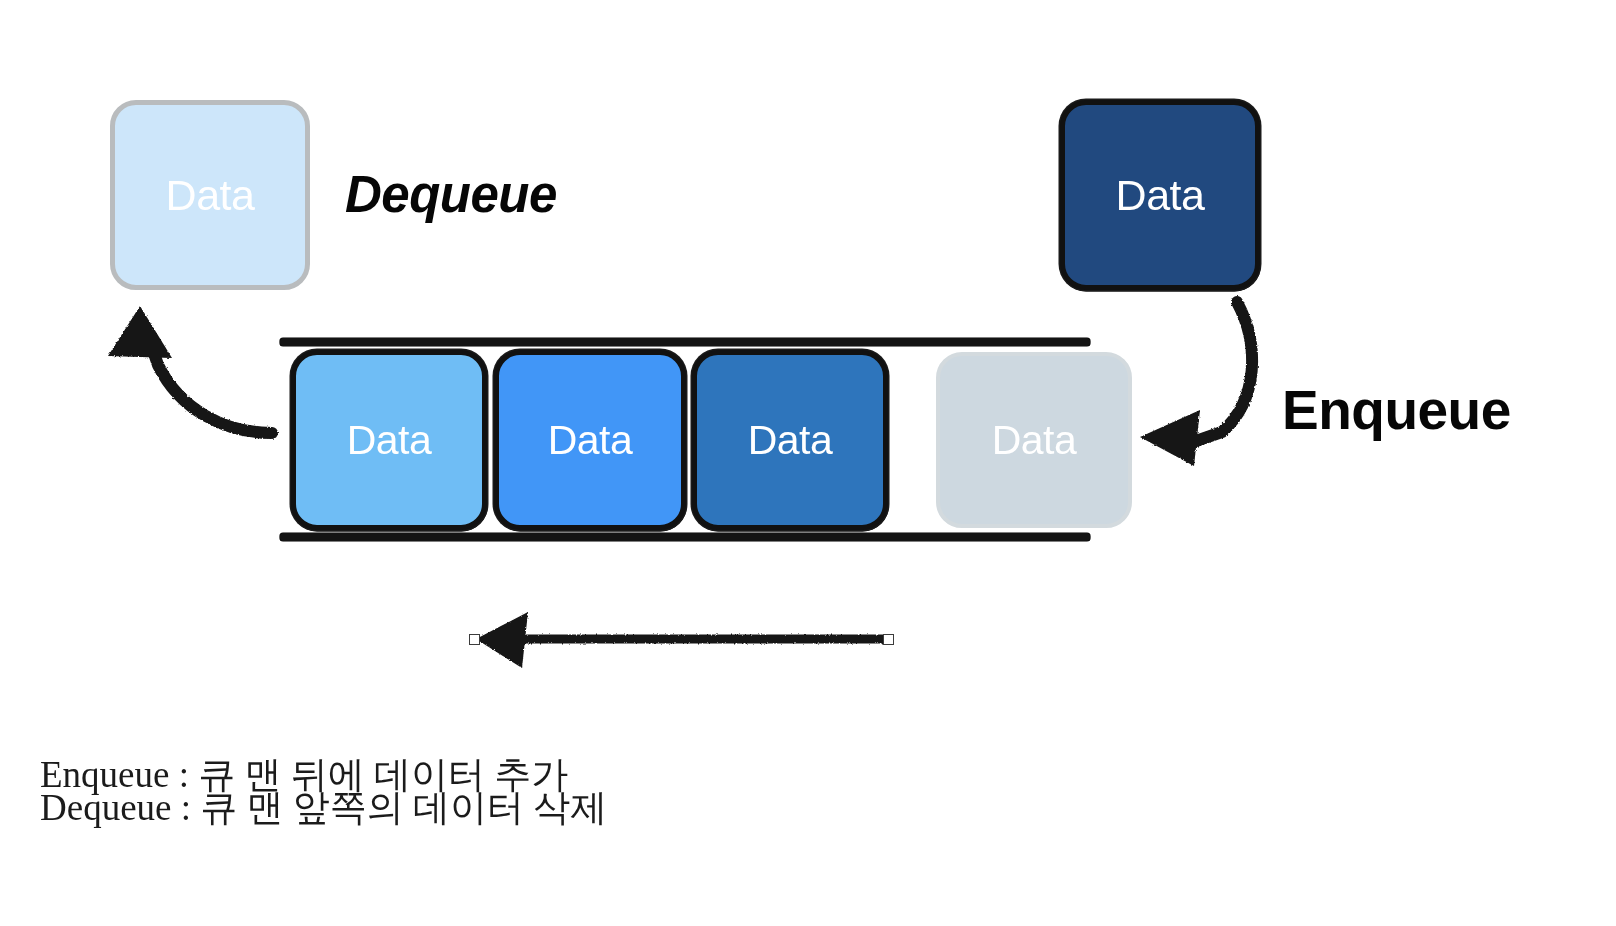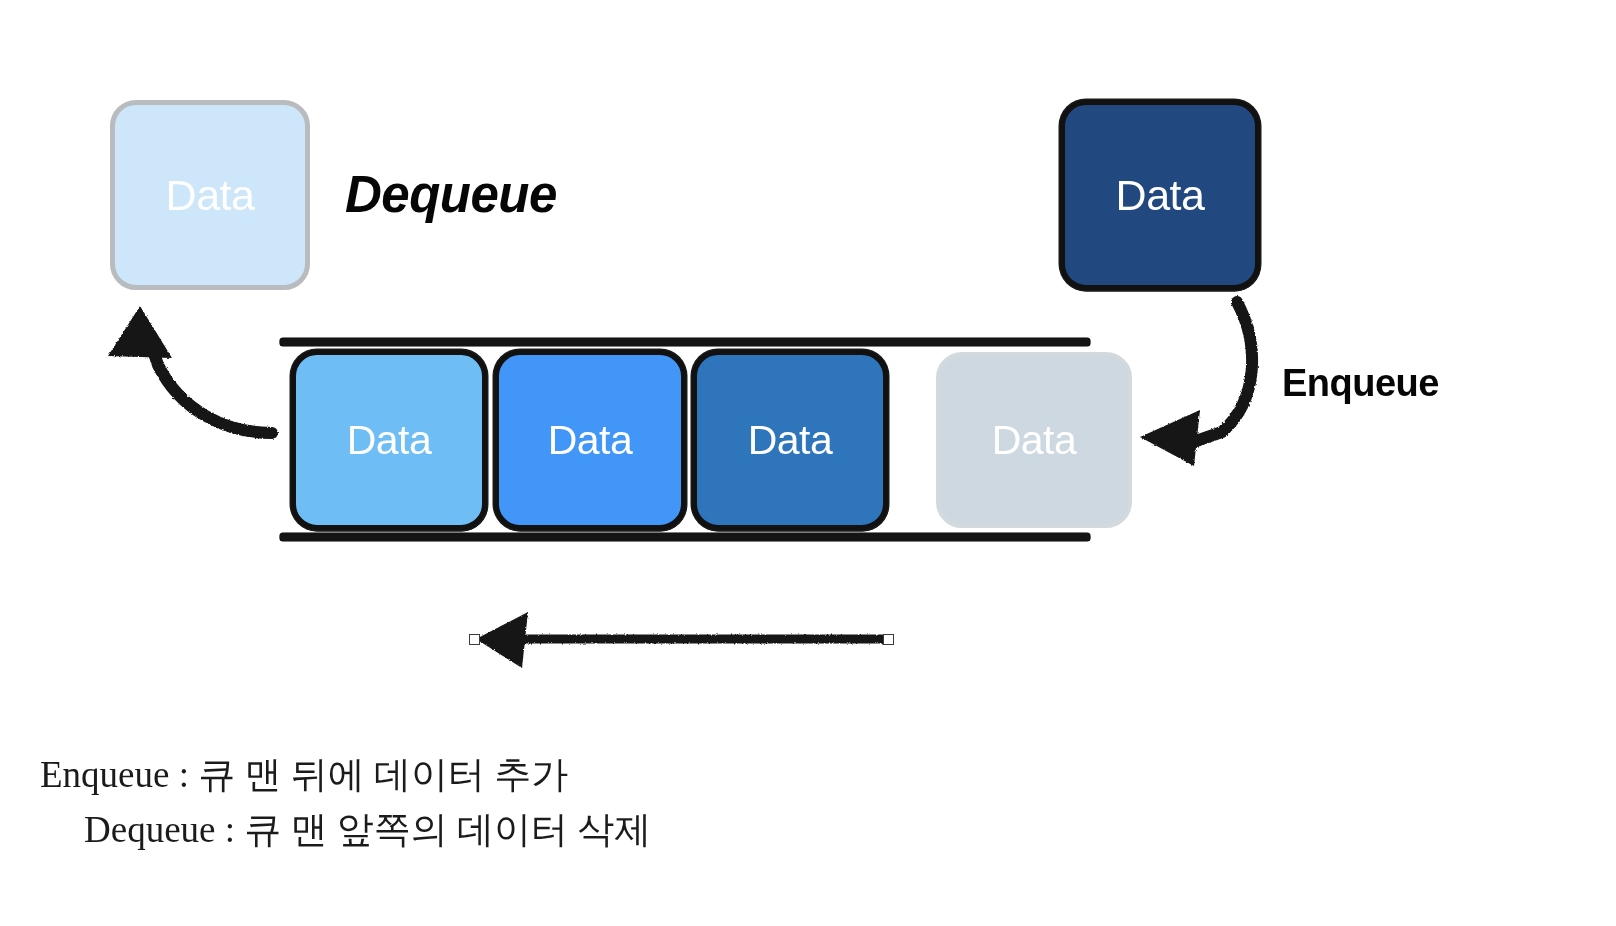"Enqueue" div.oplabel { font-size: 38px -> 55px; top: 362px -> 378px }
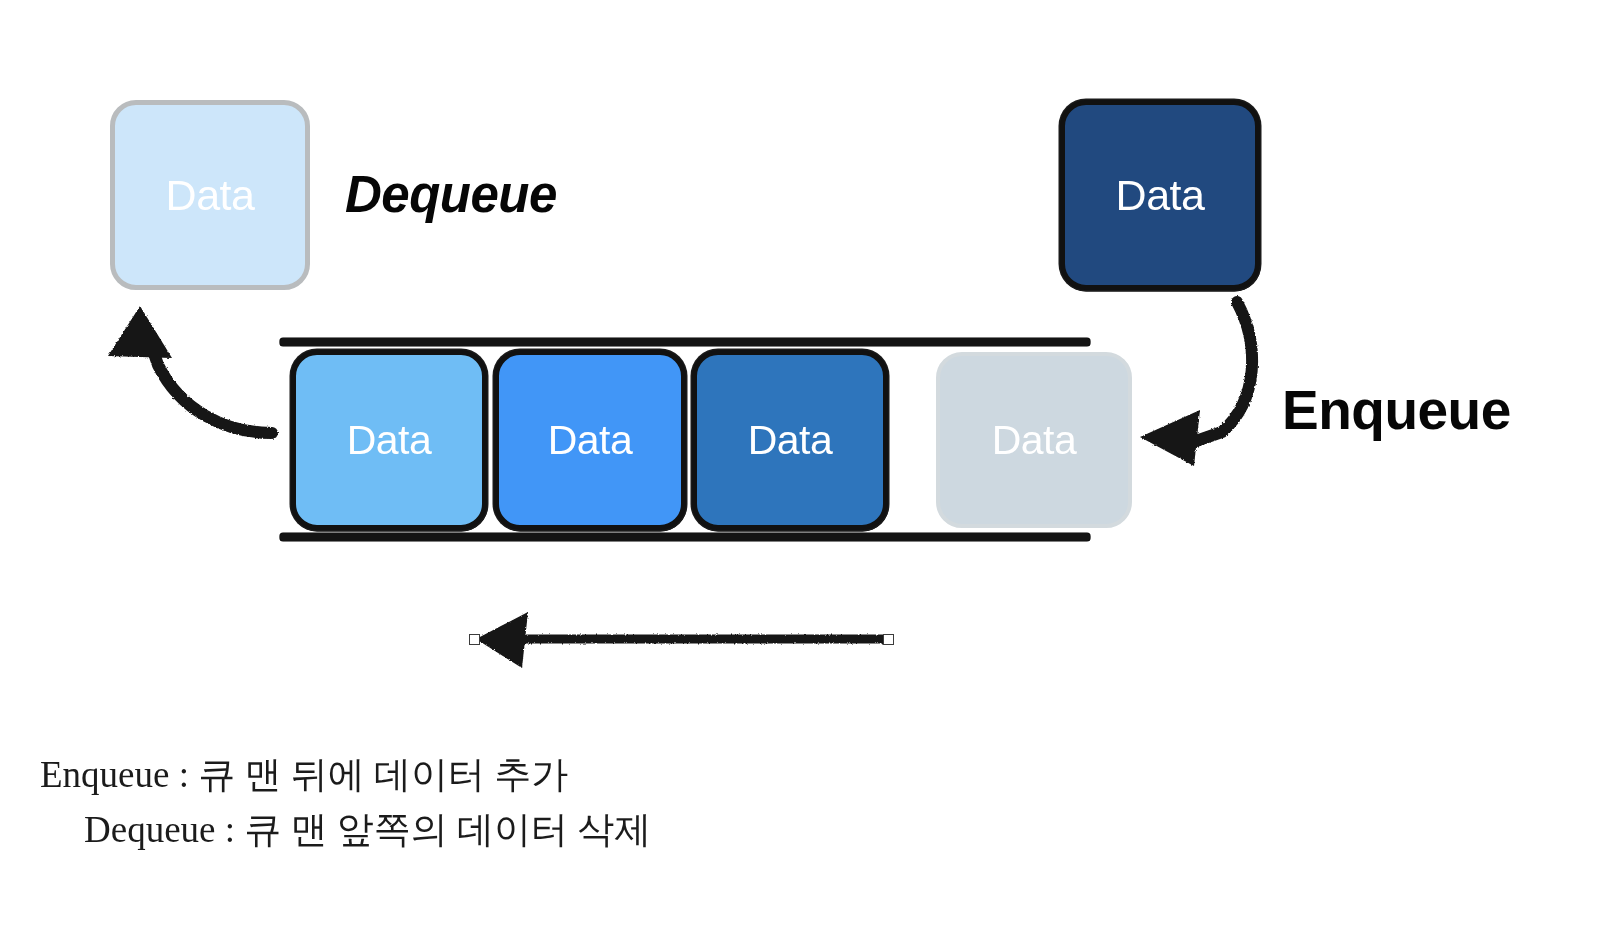"Dequeue : 큐 맨 앞쪽의" div.legend-line { margin-left: 44px -> none; top: 805px -> 783px }
